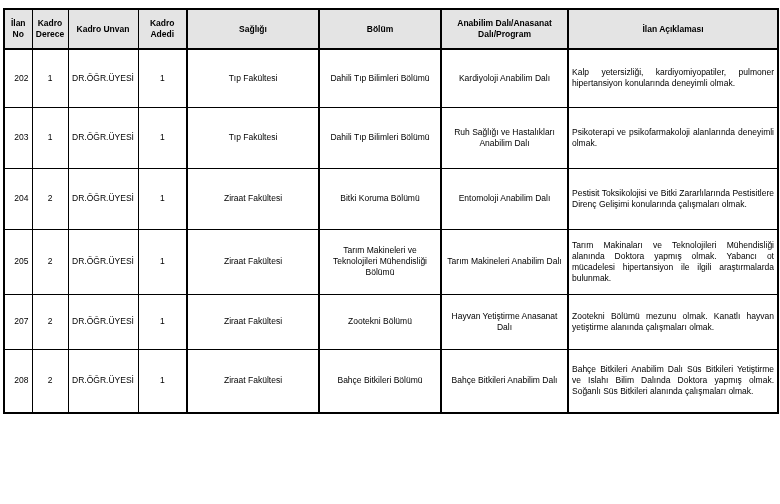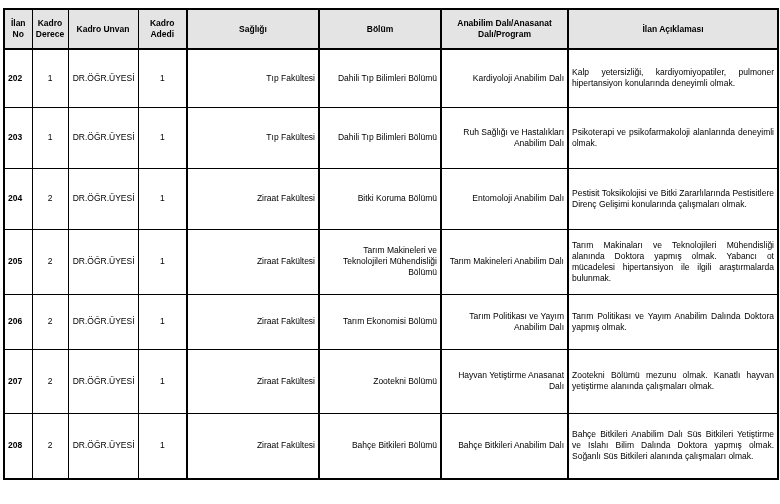"202" td.col-ilan_no { font-weight: bold -> normal; text-align: left -> right }
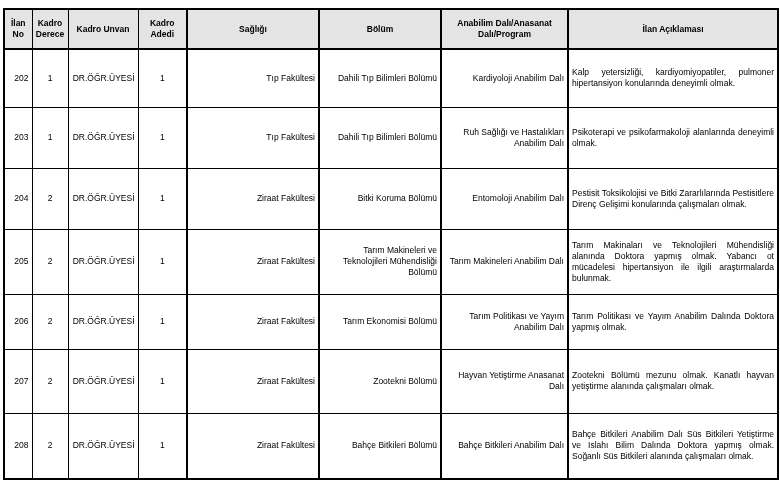"DR.ÖĞR.ÜYESİ" td { text-align: right -> center }
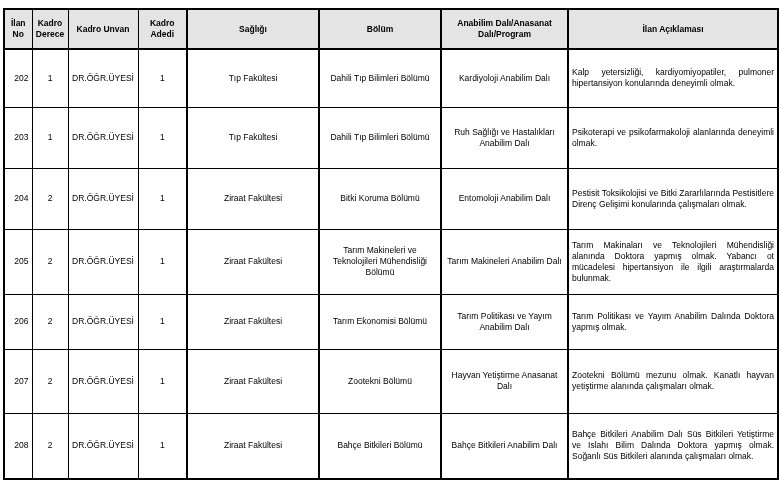"206" tr { html: <tr> <td>206</td> <td>2</td> <td>DR.ÖĞR.ÜYESİ</td> <td>1</td> <td>Ziraat Fakültesi</td> <td>Tarım Ekonomisi Bölümü</td> <td>Tarım Politikası ve Yayım Anabilim Dalı</td> <td>Tarım Politikası ve Yayım Anabilim Dalında Doktora yapmış olmak.</td> </tr> -> none }
